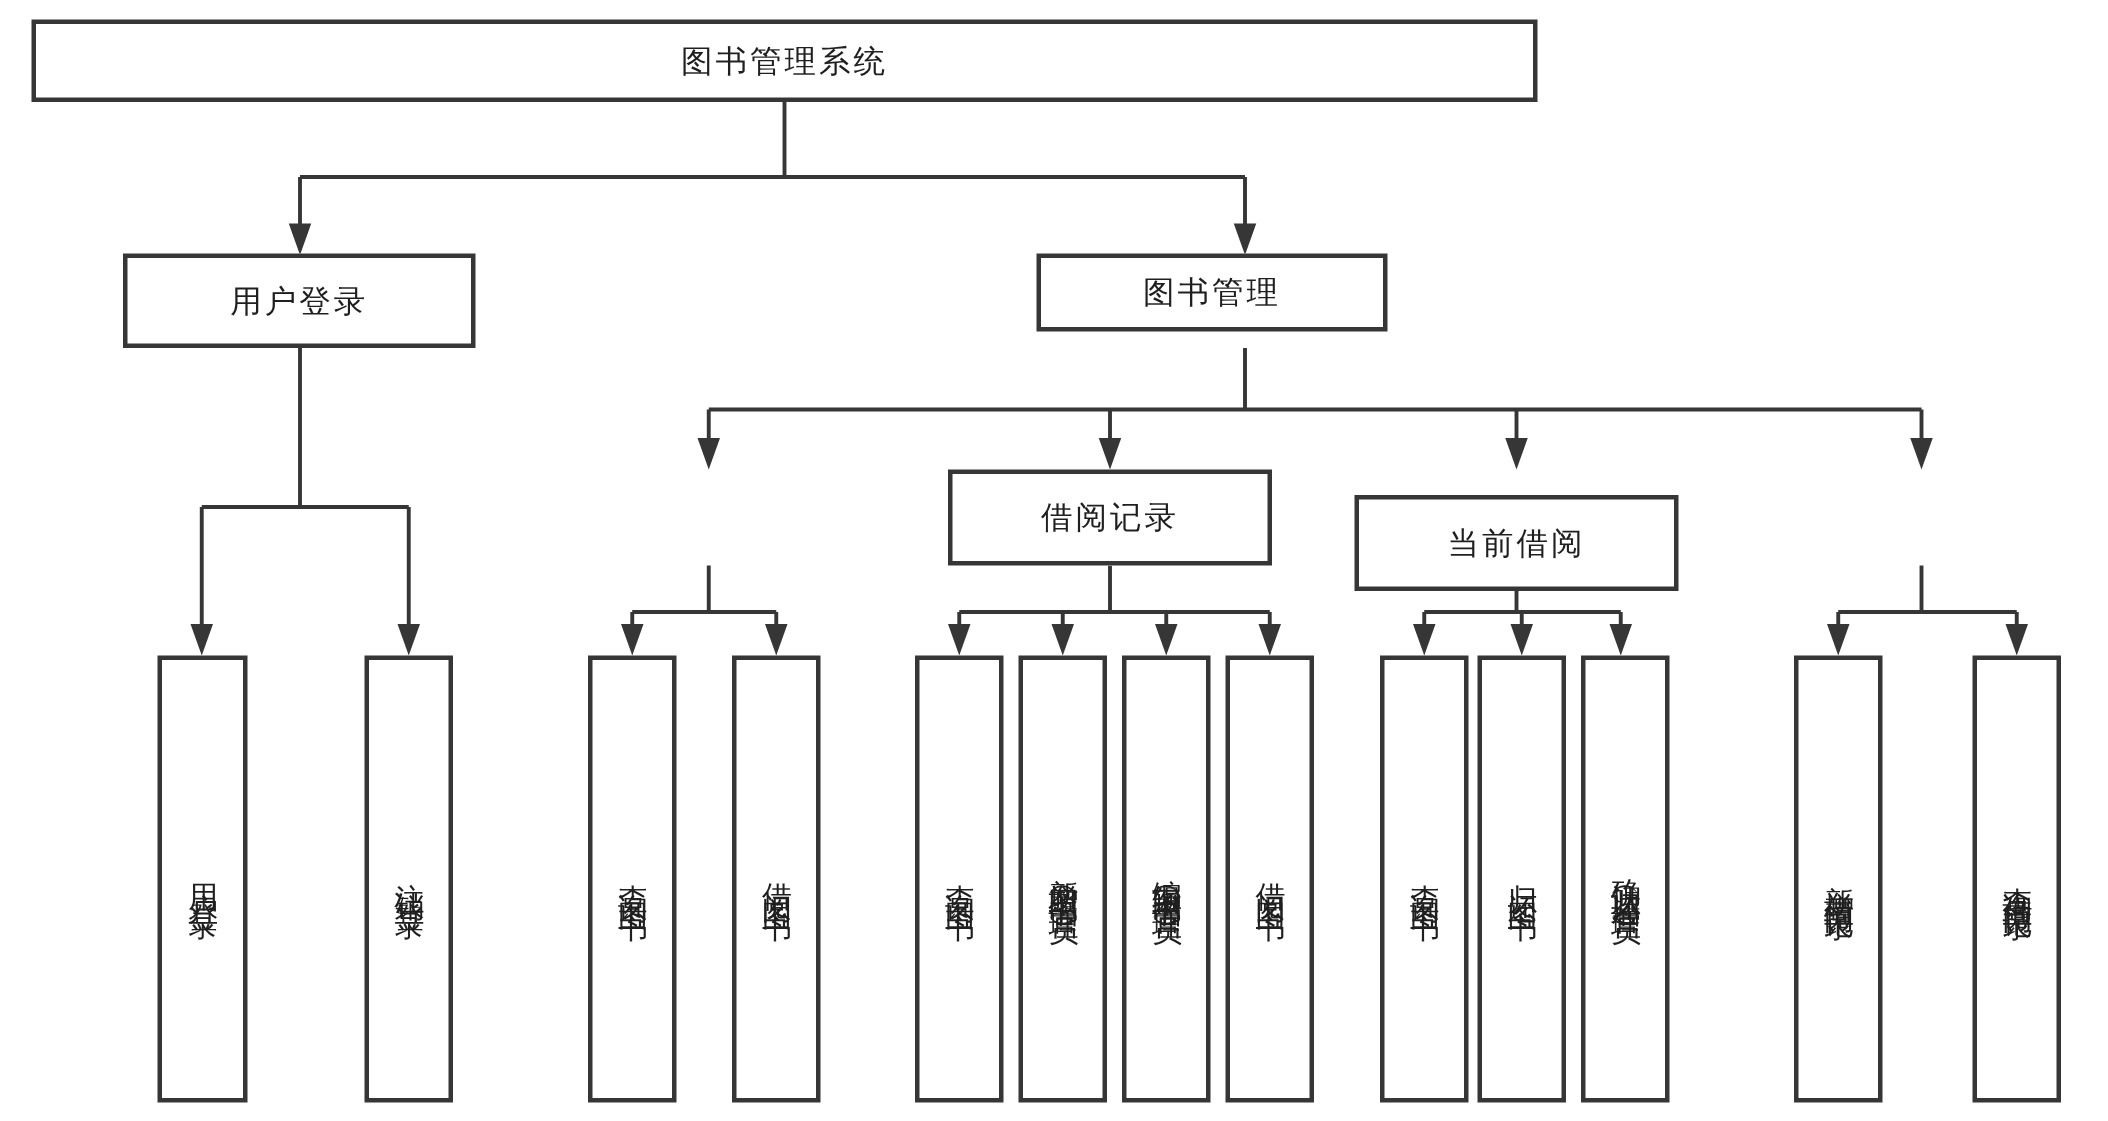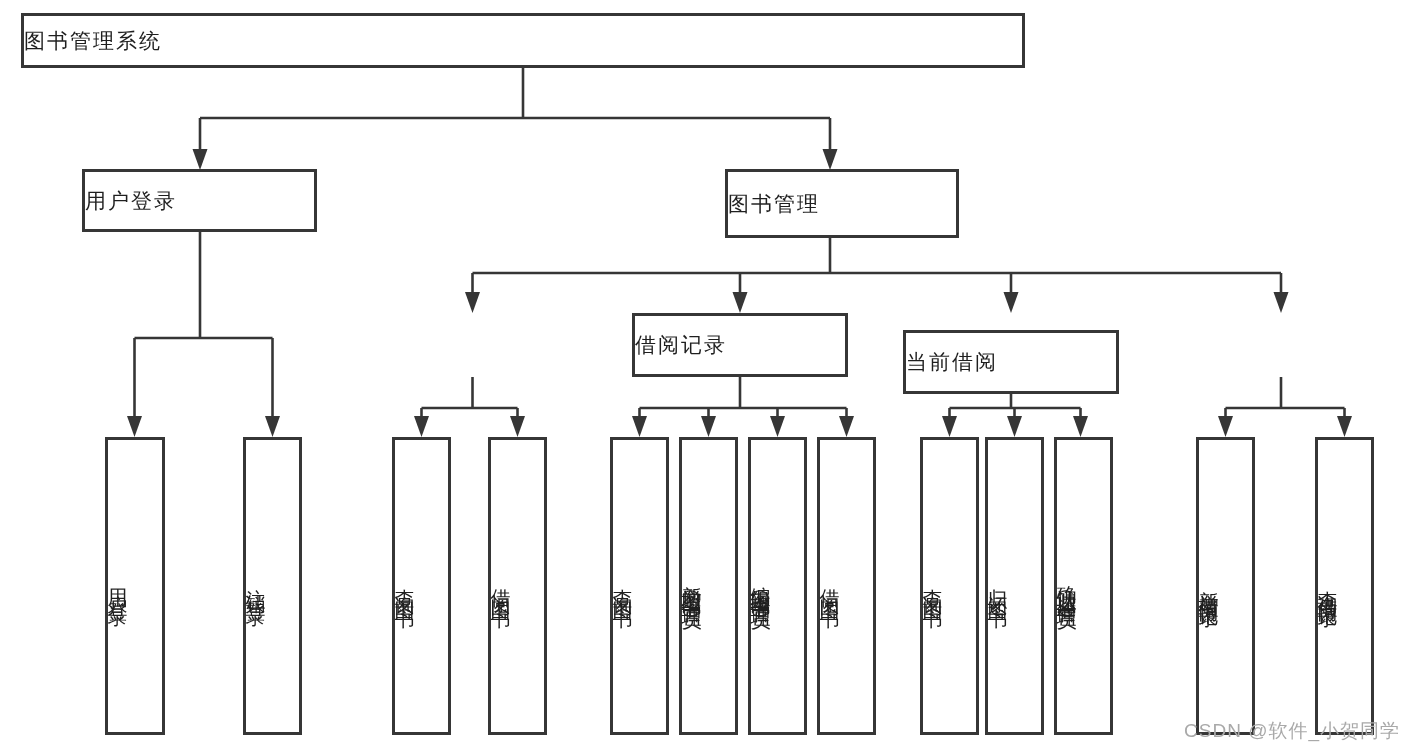"图书管理系统" .node { justify-content: none -> center }
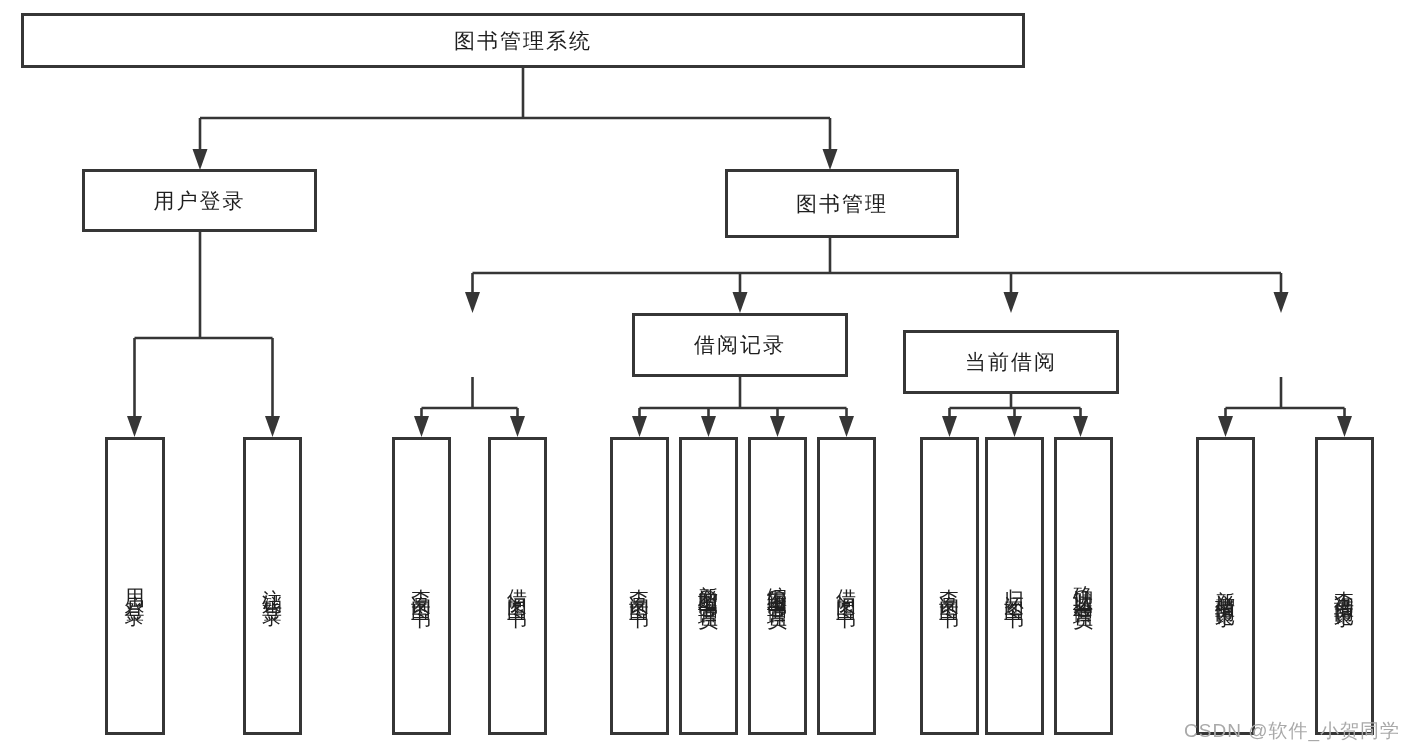"图书管理" div.node { height: 69px -> 52px; left: 725px -> 691px }
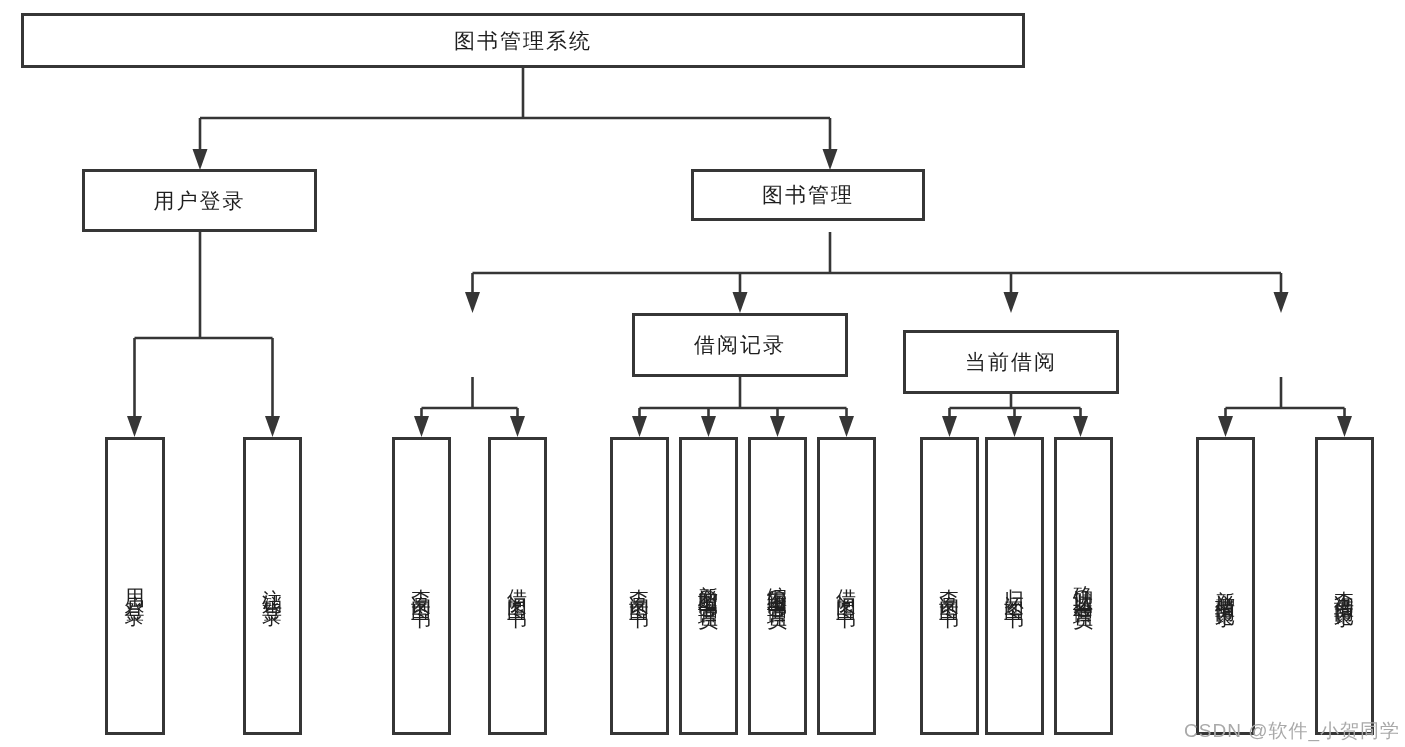"CSDN @软件_小贺同学" div { html: <div>CSDN @软件_小贺同学</div> -> none }
